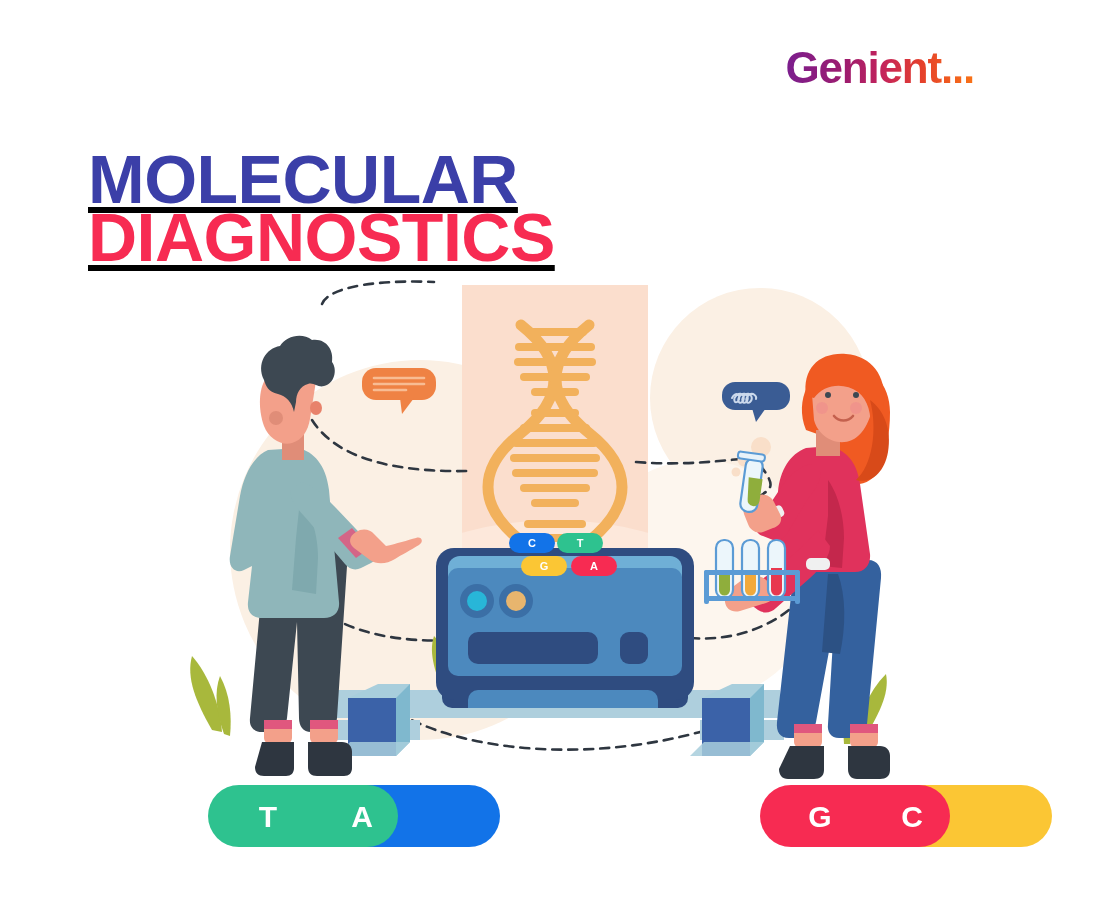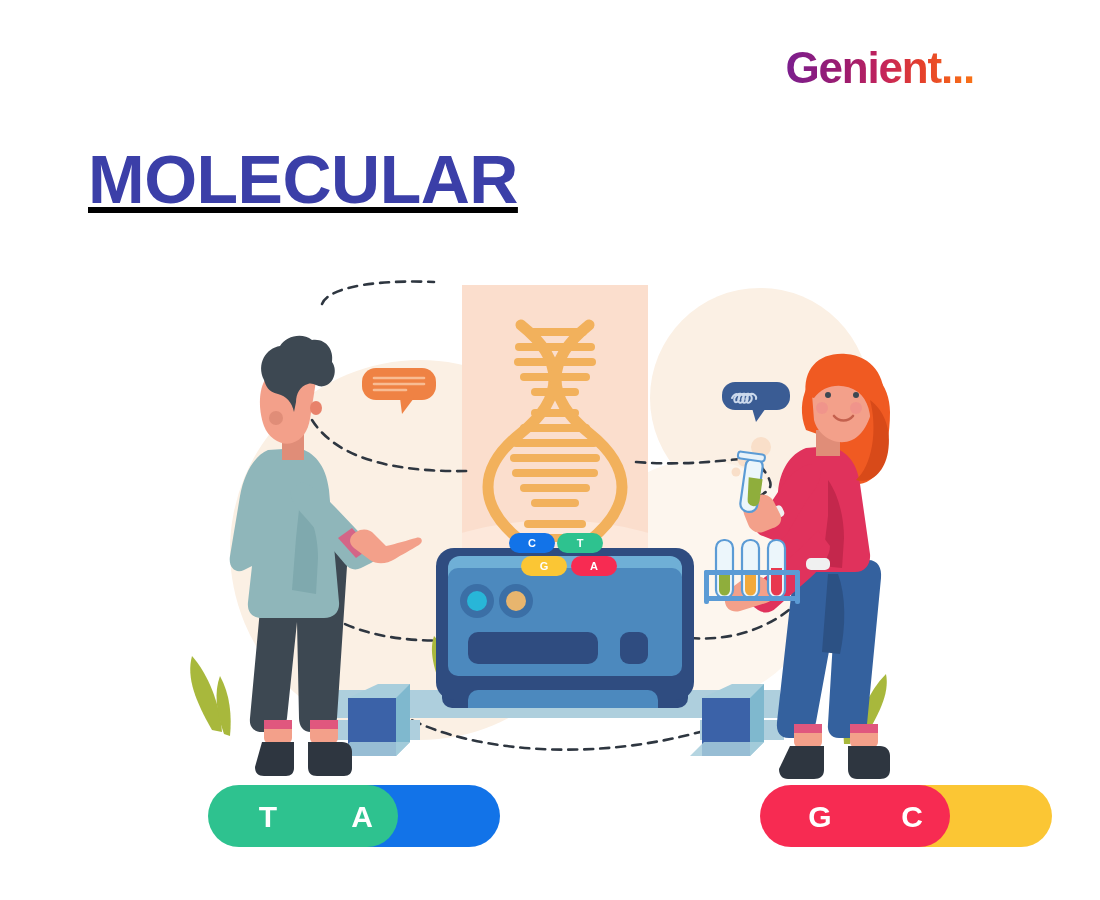"DIAGNOSTICS" span { html: none -> <span>DIAGNOSTICS</span> }
